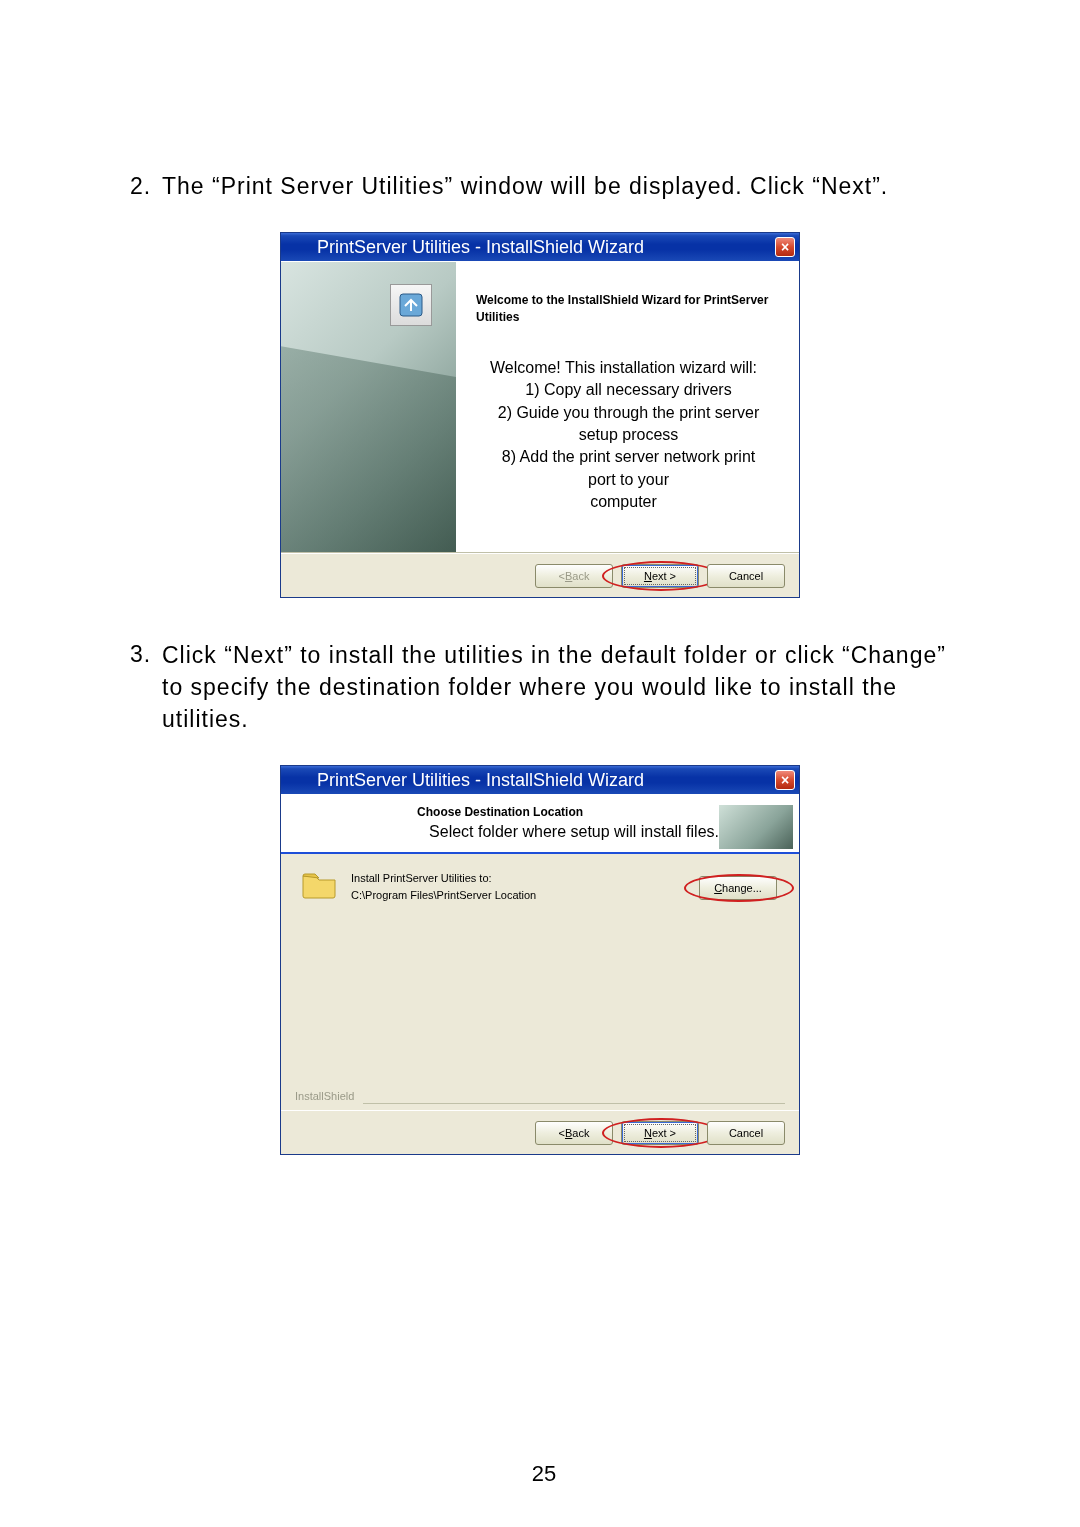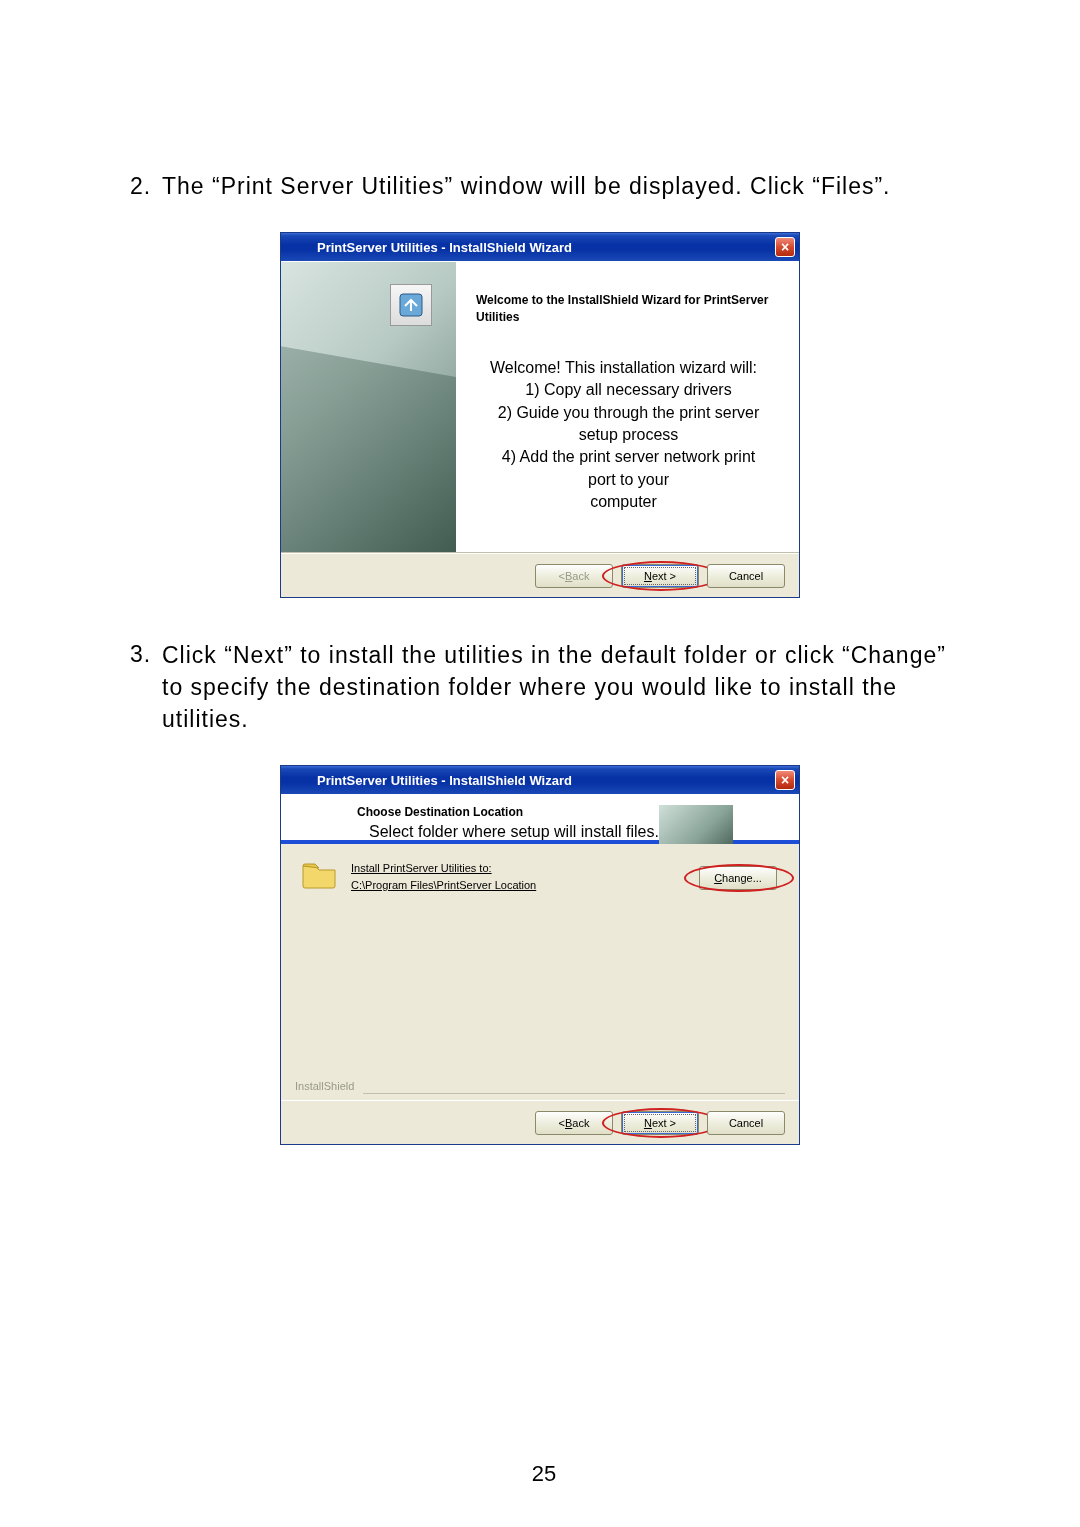"The “Print Server Utilities” window" span.body { text: Files -> Next }
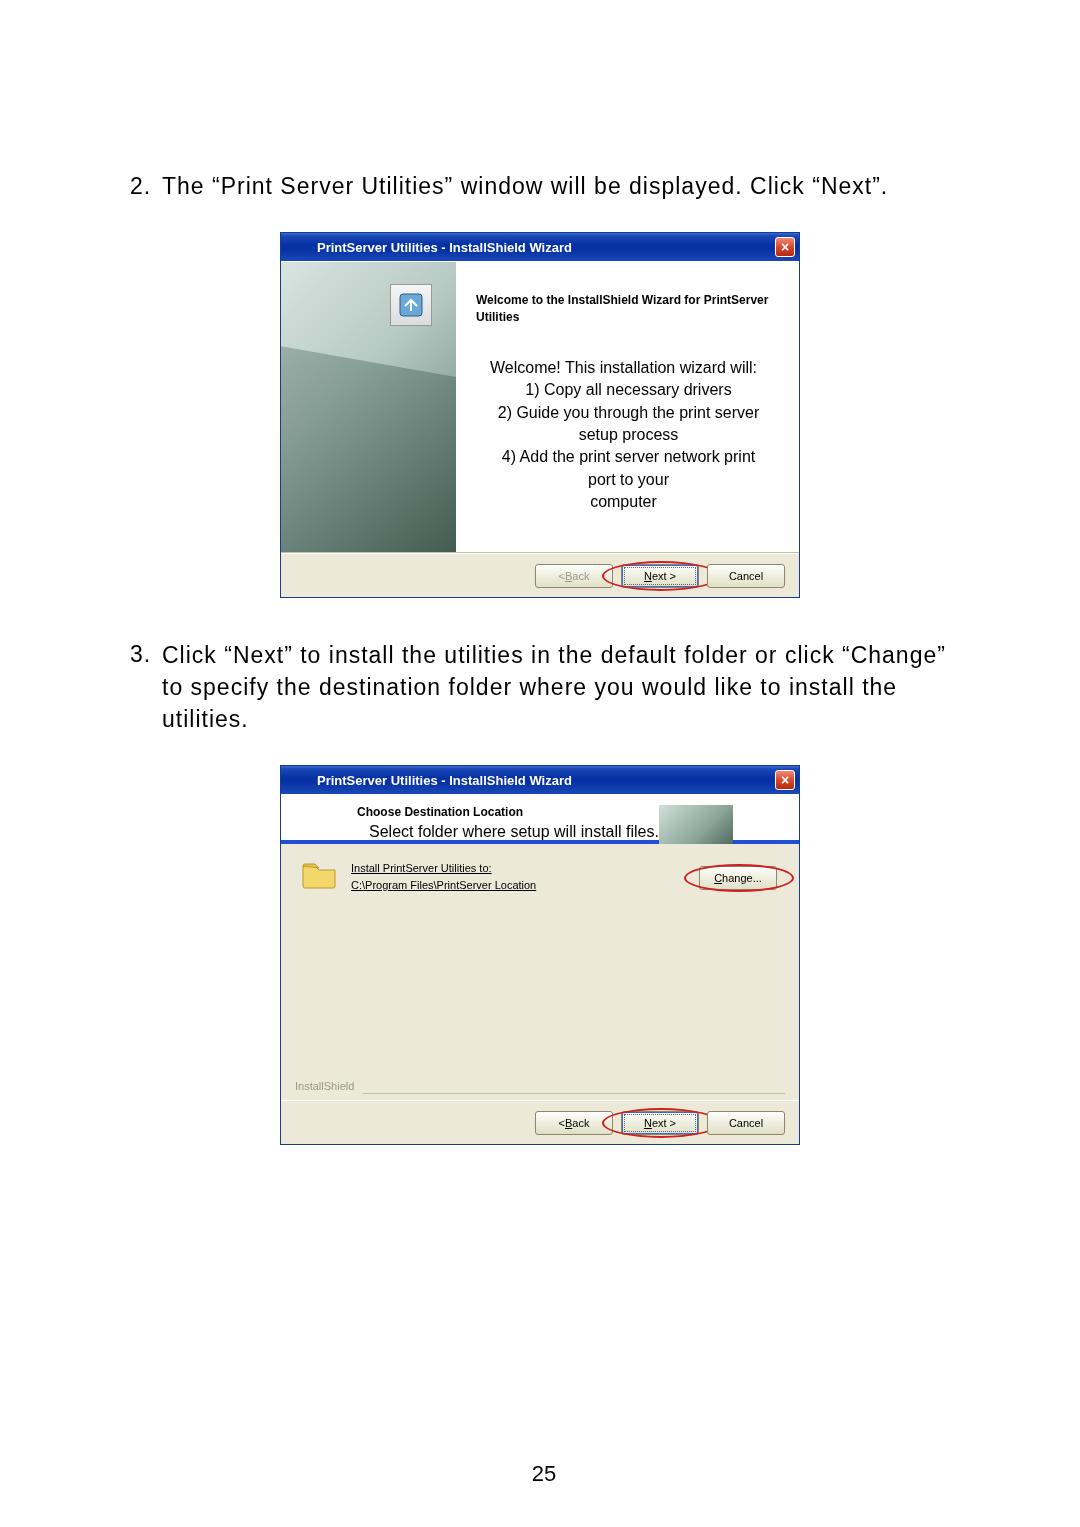"PrintServer Utilities - InstallShield" .titlebar .title { font-size: 13px -> 18px; font-weight: bold -> normal }
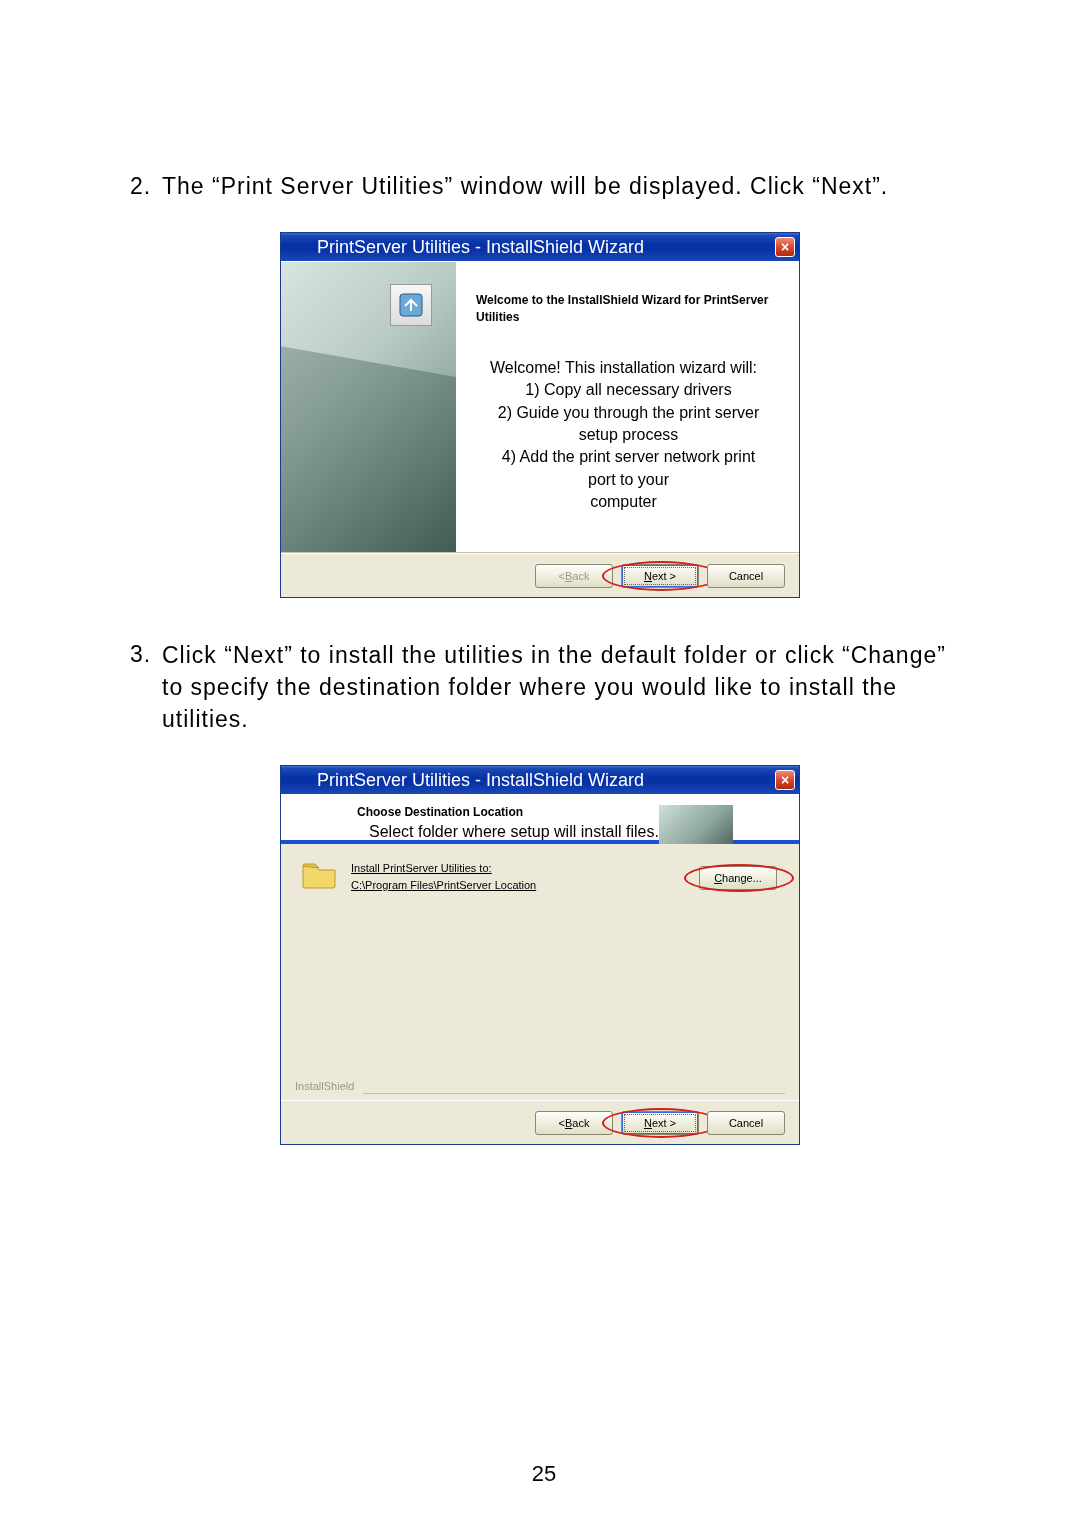"4) Add the print server" span.indent { text: 4 -> 8 }
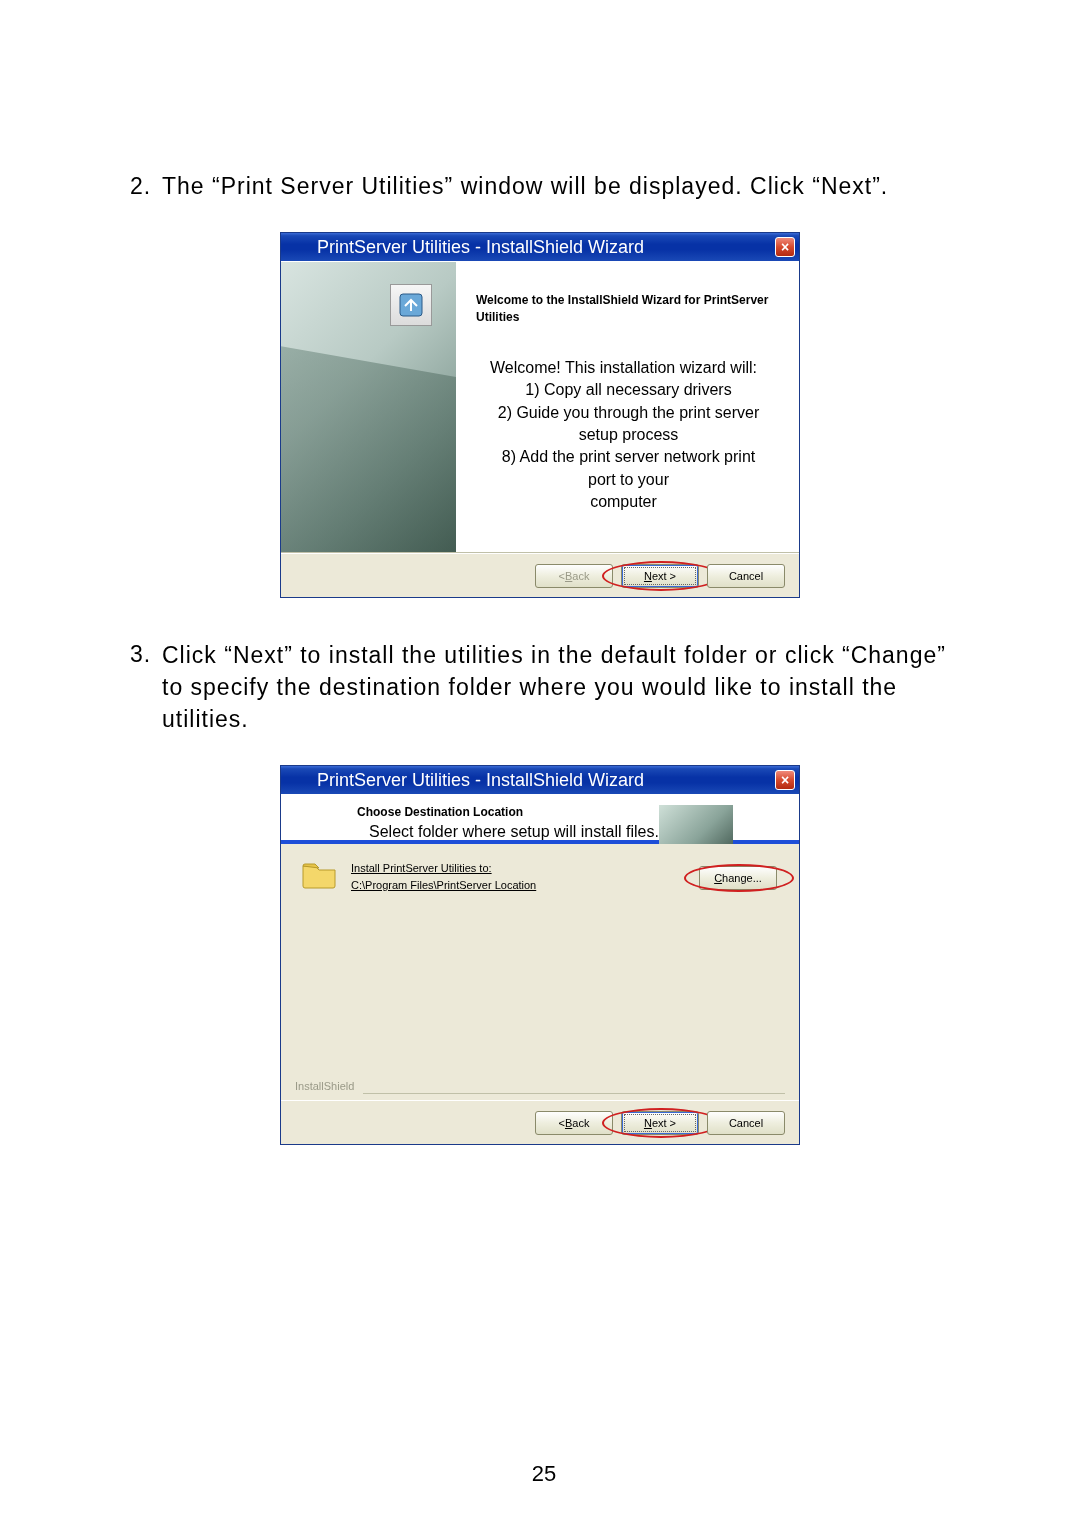"Choose Destination Location" .d2-header { border-bottom: 4px solid #1d4ed8 -> 2px solid #1d4ed8; height: 50px -> 60px; justify-content: center -> flex-end }
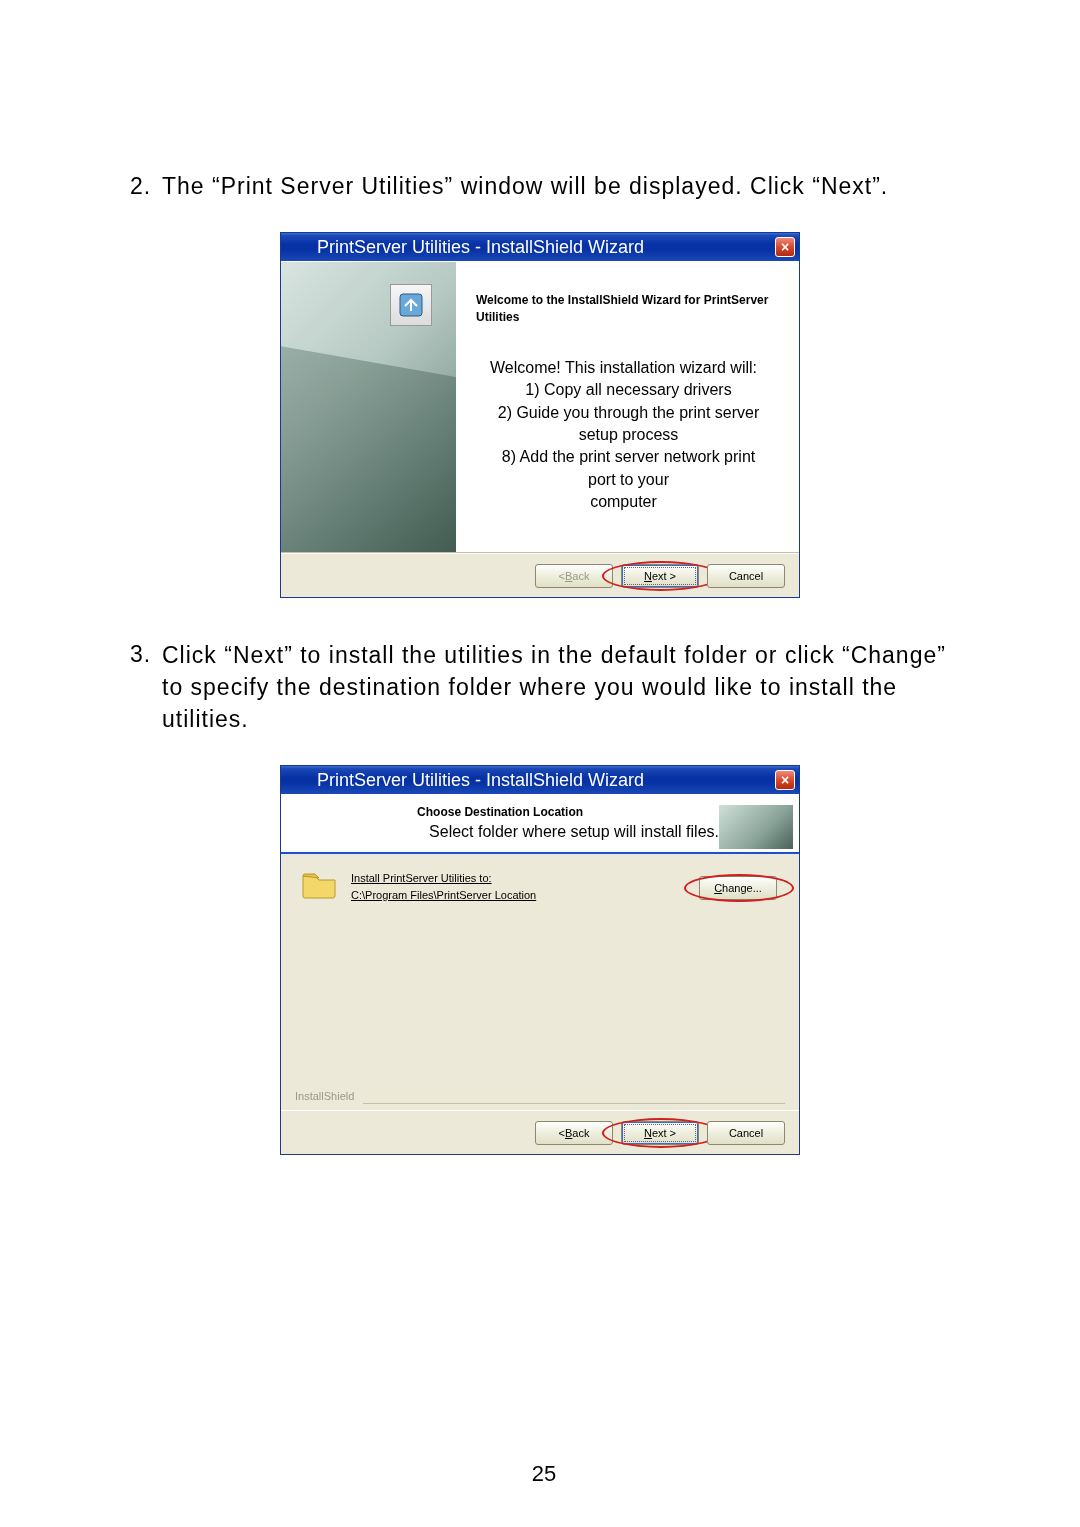"Install PrintServer Utilities to:" .d2-body { text-decoration: underline -> none }
